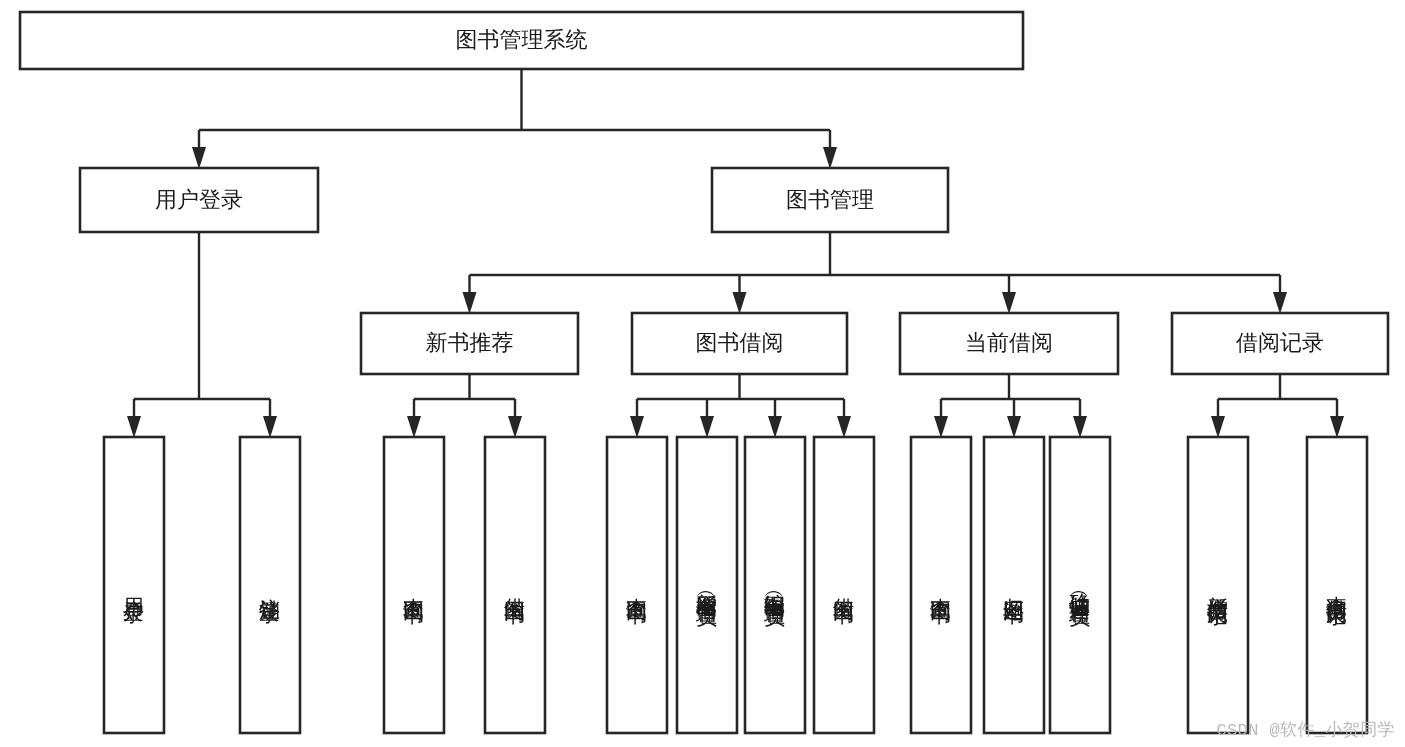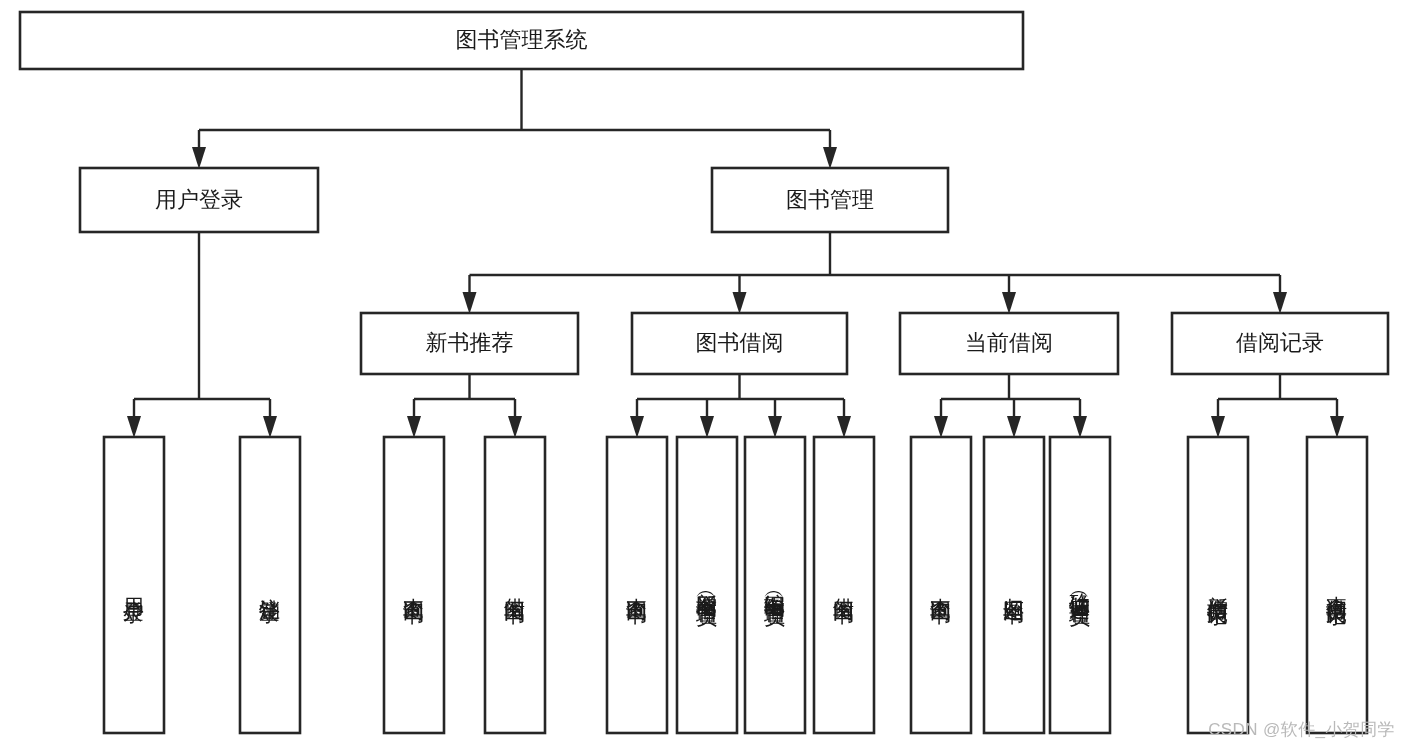"CSDN @软件_小贺同学" .watermark { font-family: Liberation Sans, sans-serif -> Liberation Mono, monospace }
